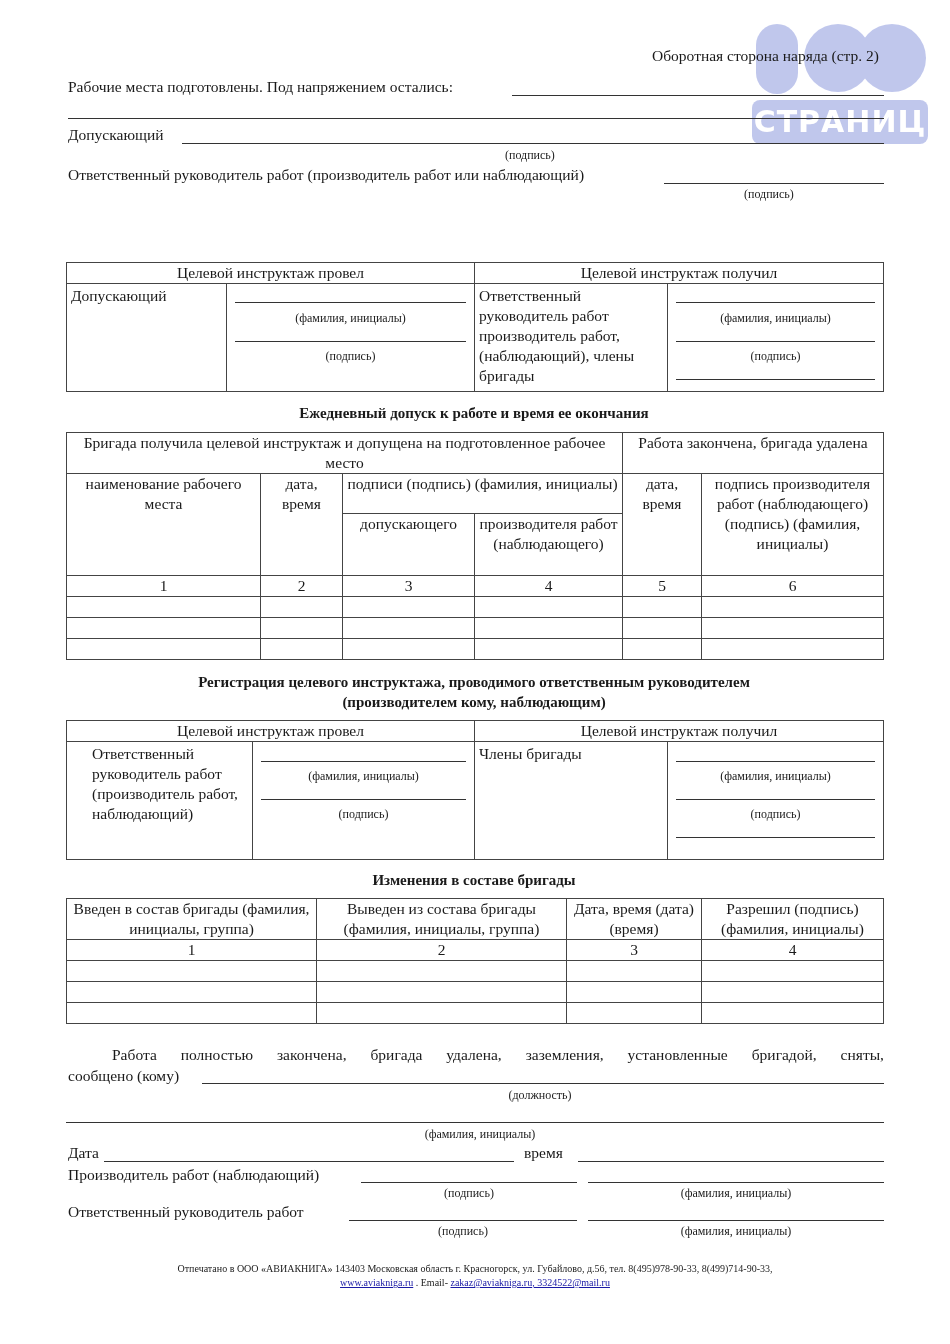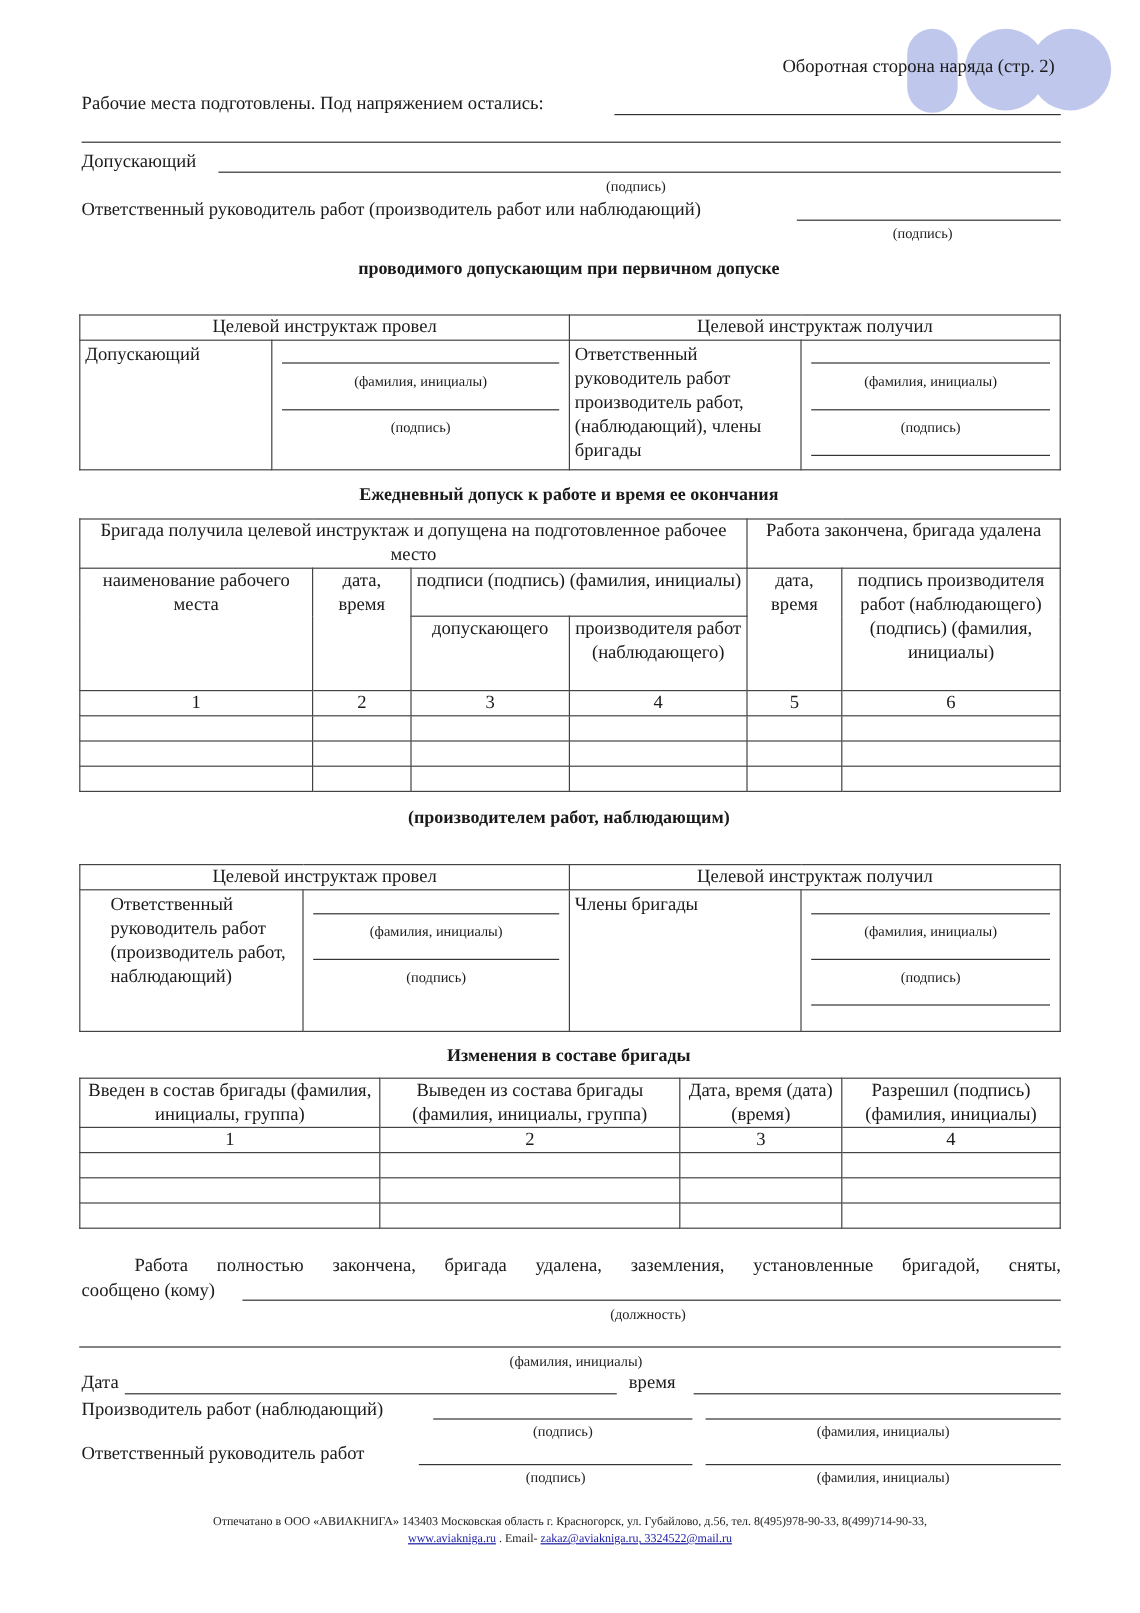"СТРАНИЦ" div.band { html: none -> <div>СТРАНИЦ</div> }
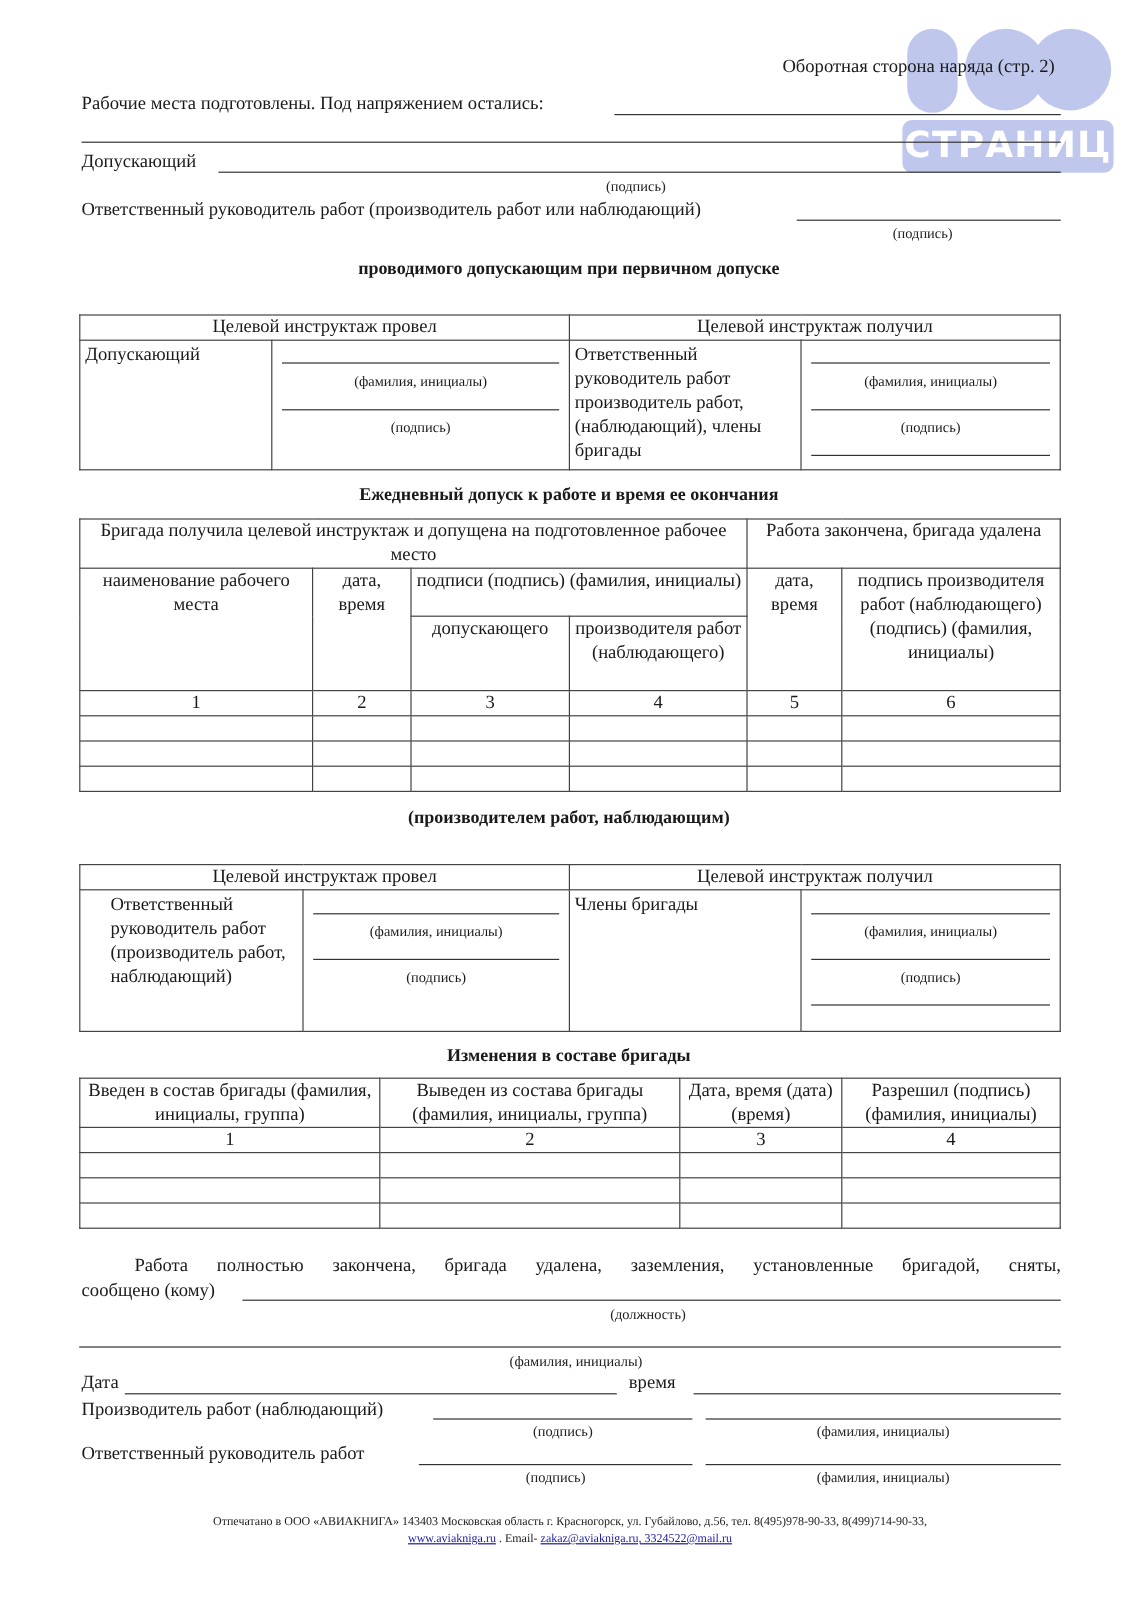"проводимого допускающим при первичном" div { html: <div>проводимого допускающим при первичном допуске</div> -> none }
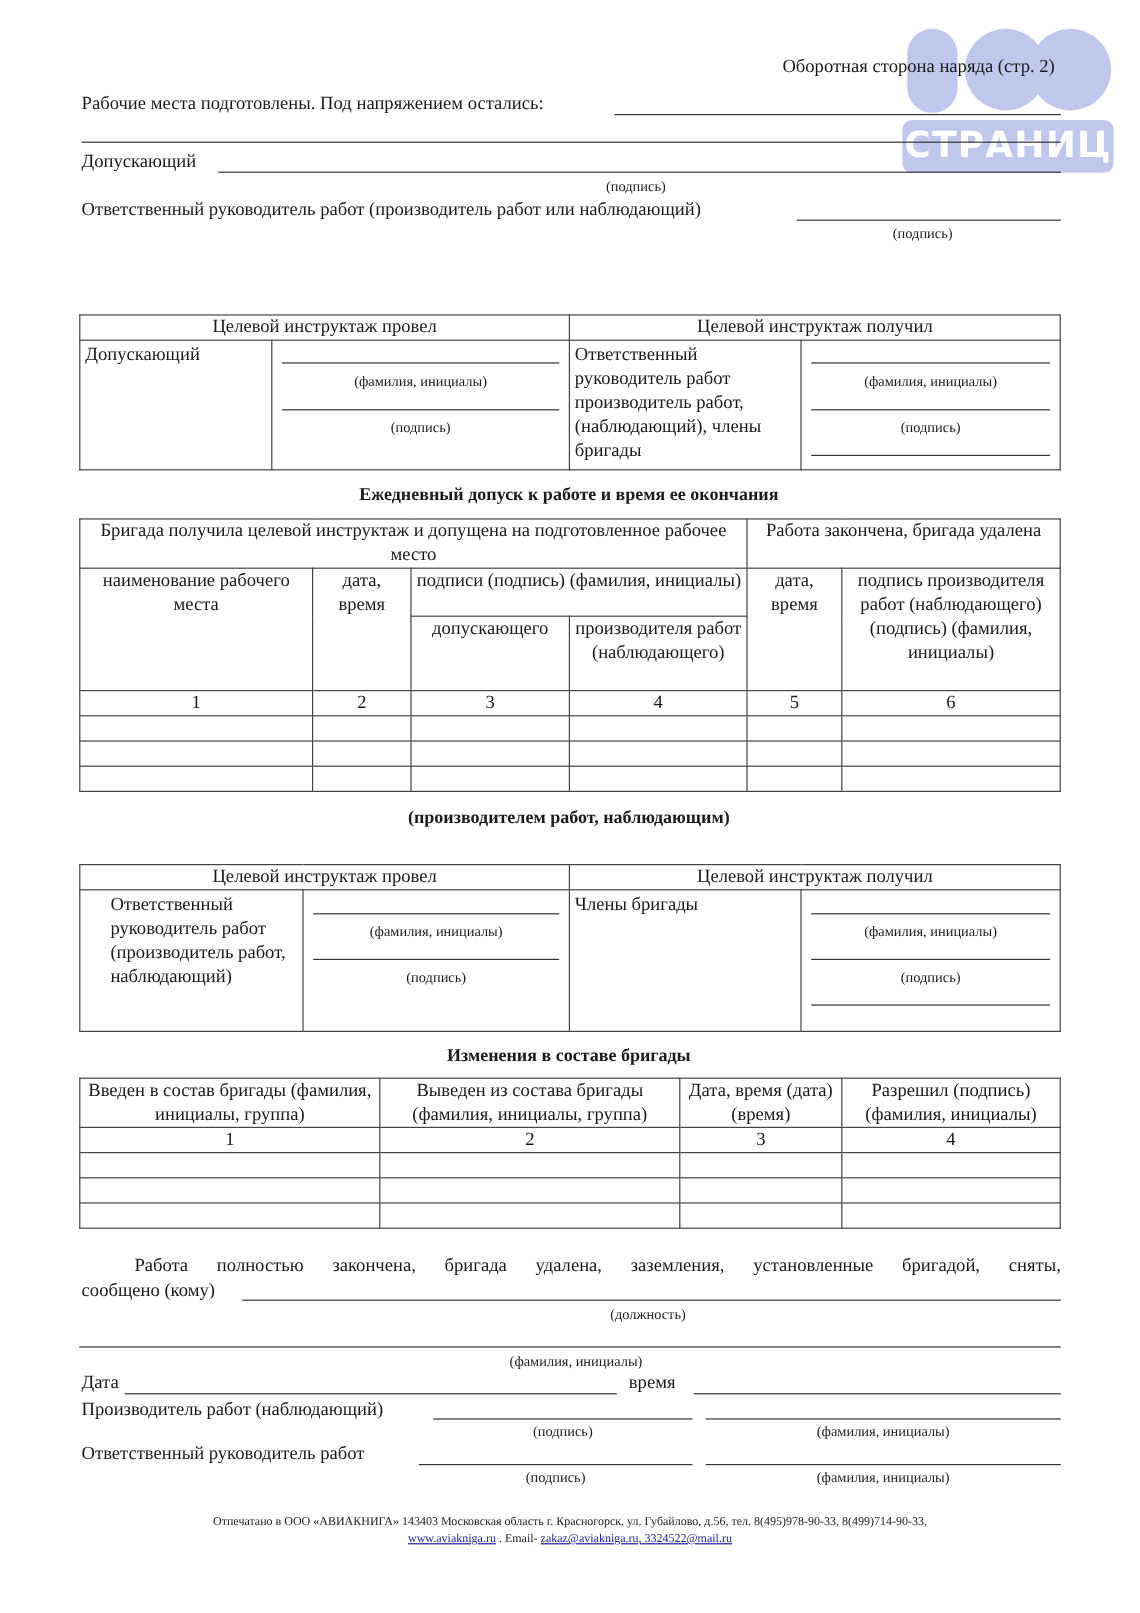"Регистрация целевого инструктажа," div { html: none -> <div>Регистрация целевого инструктажа, проводимого ответственным руководителем</div> }
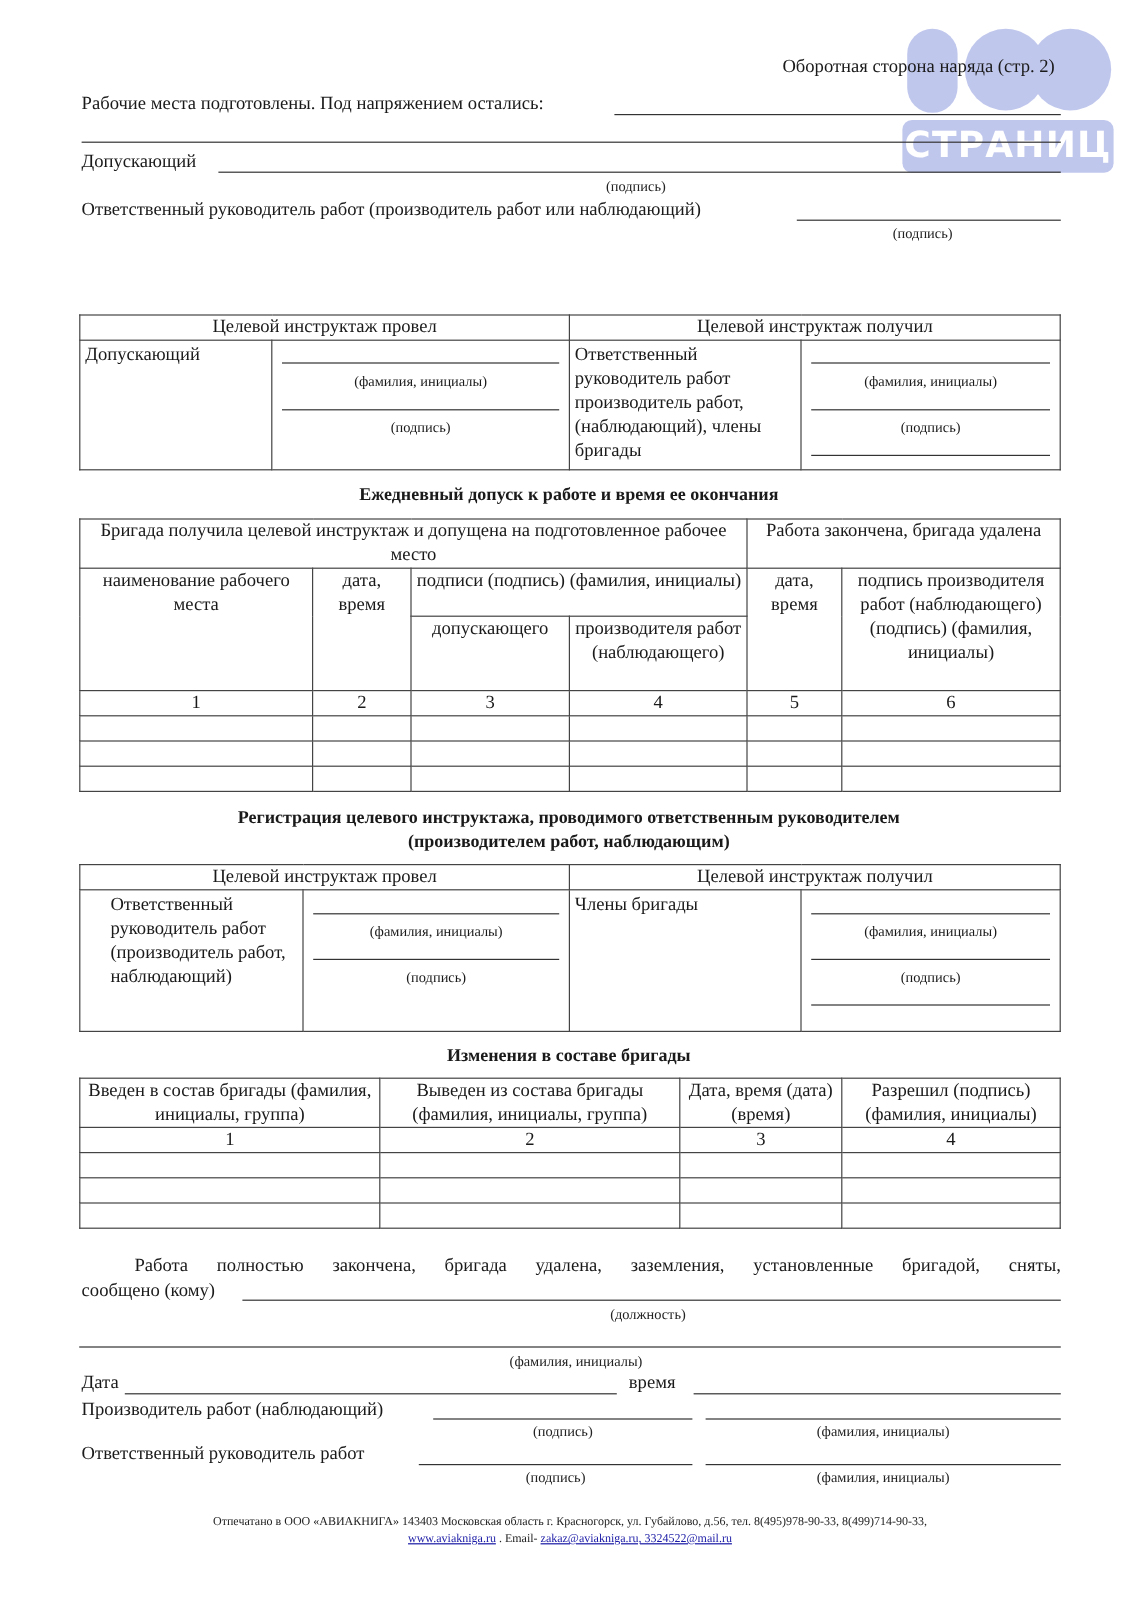"(производителем работ, наблюдающим)" div { text: работ -> кому }
